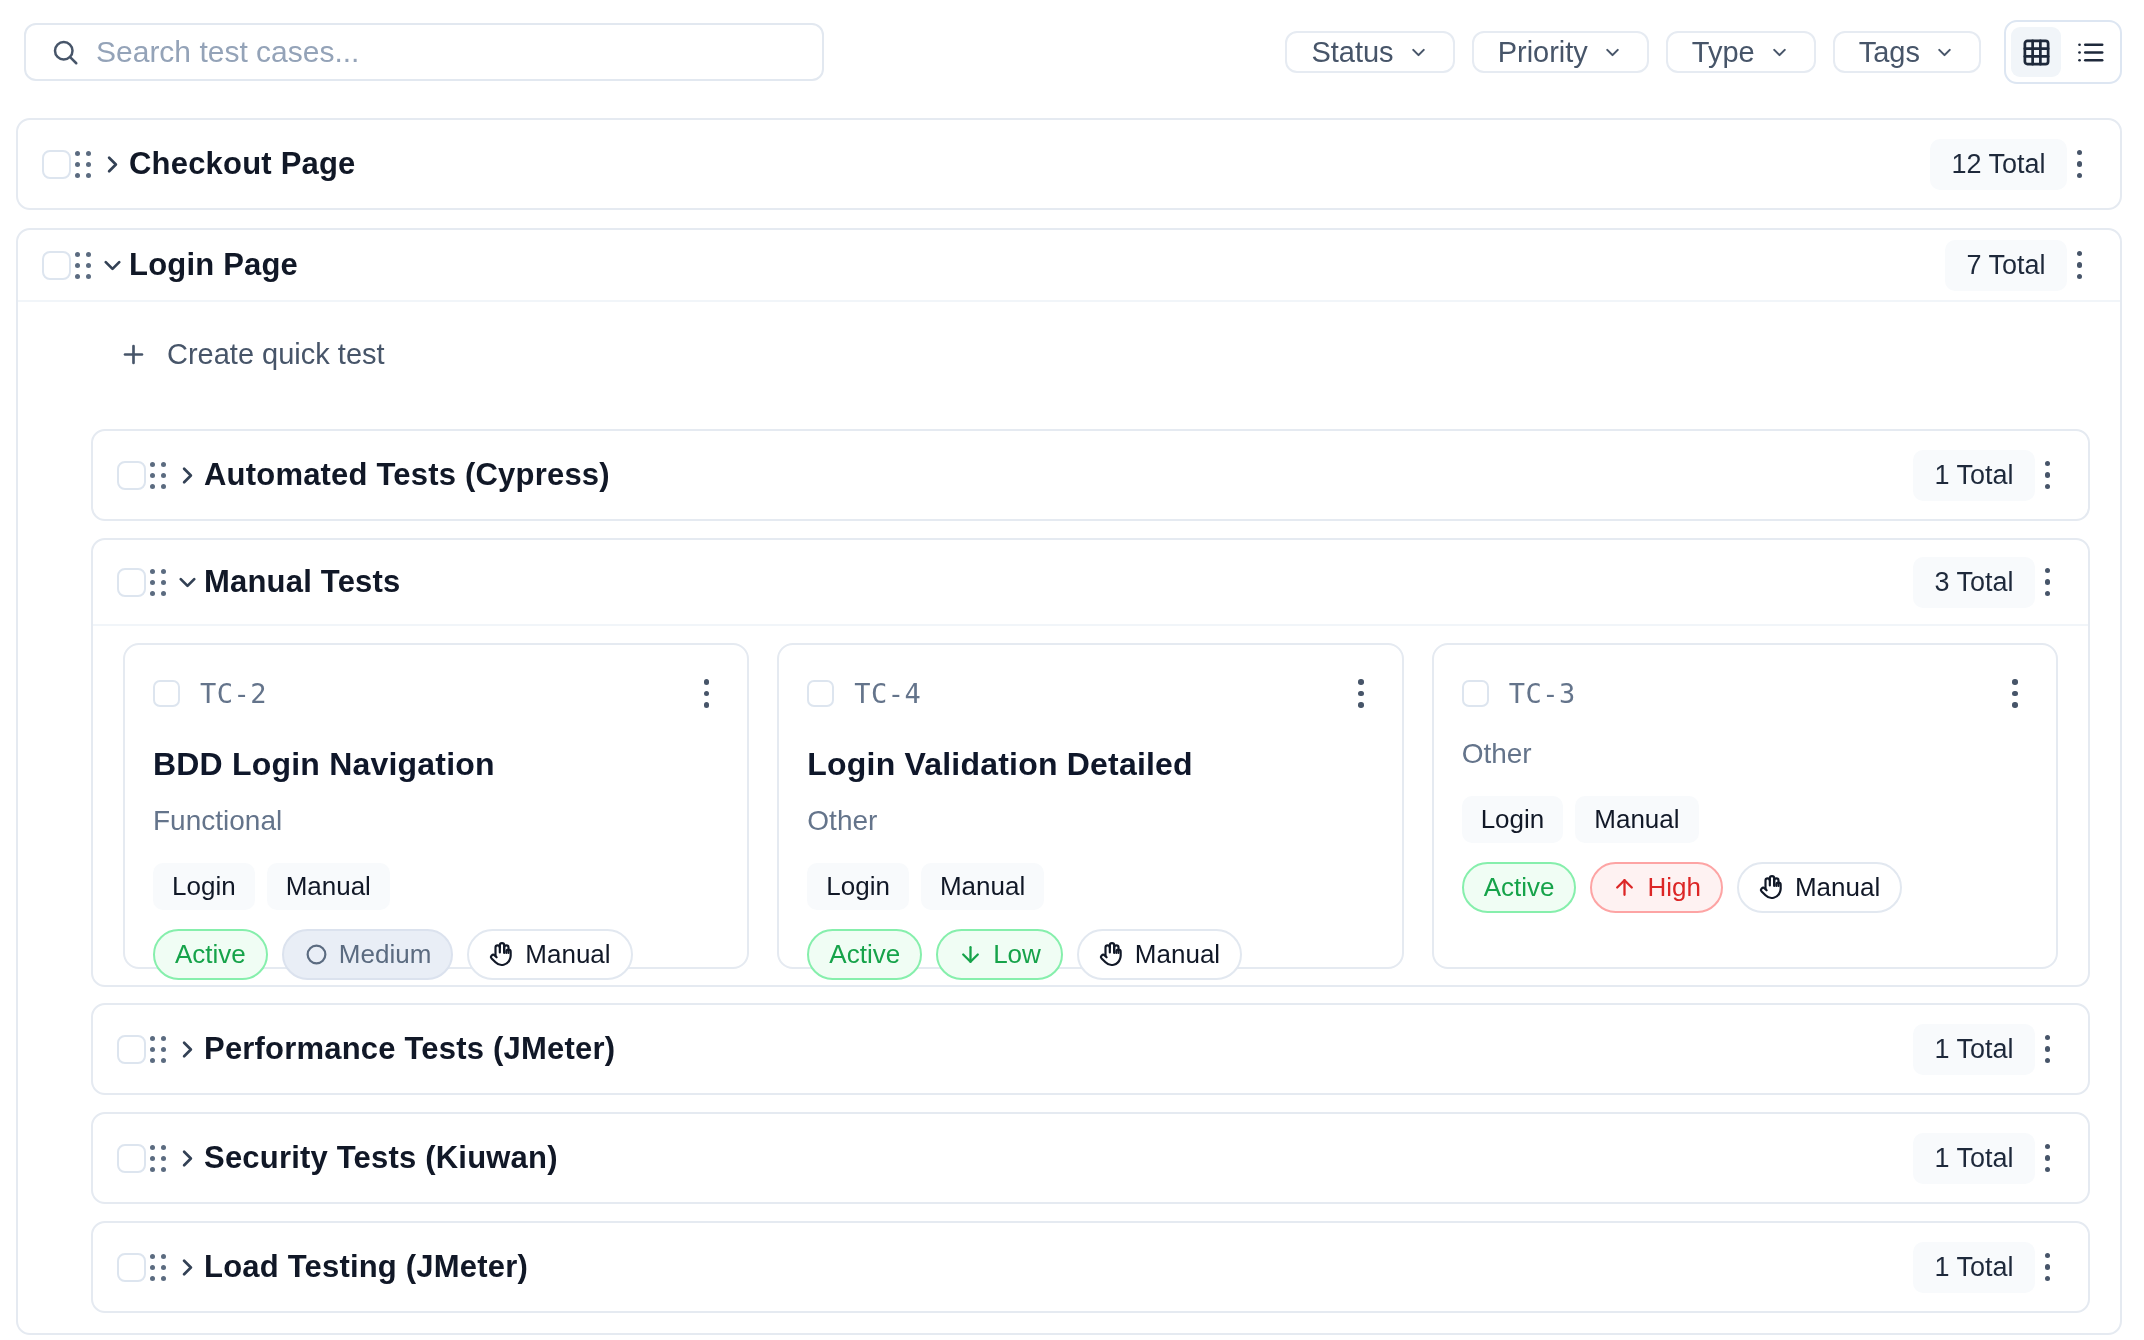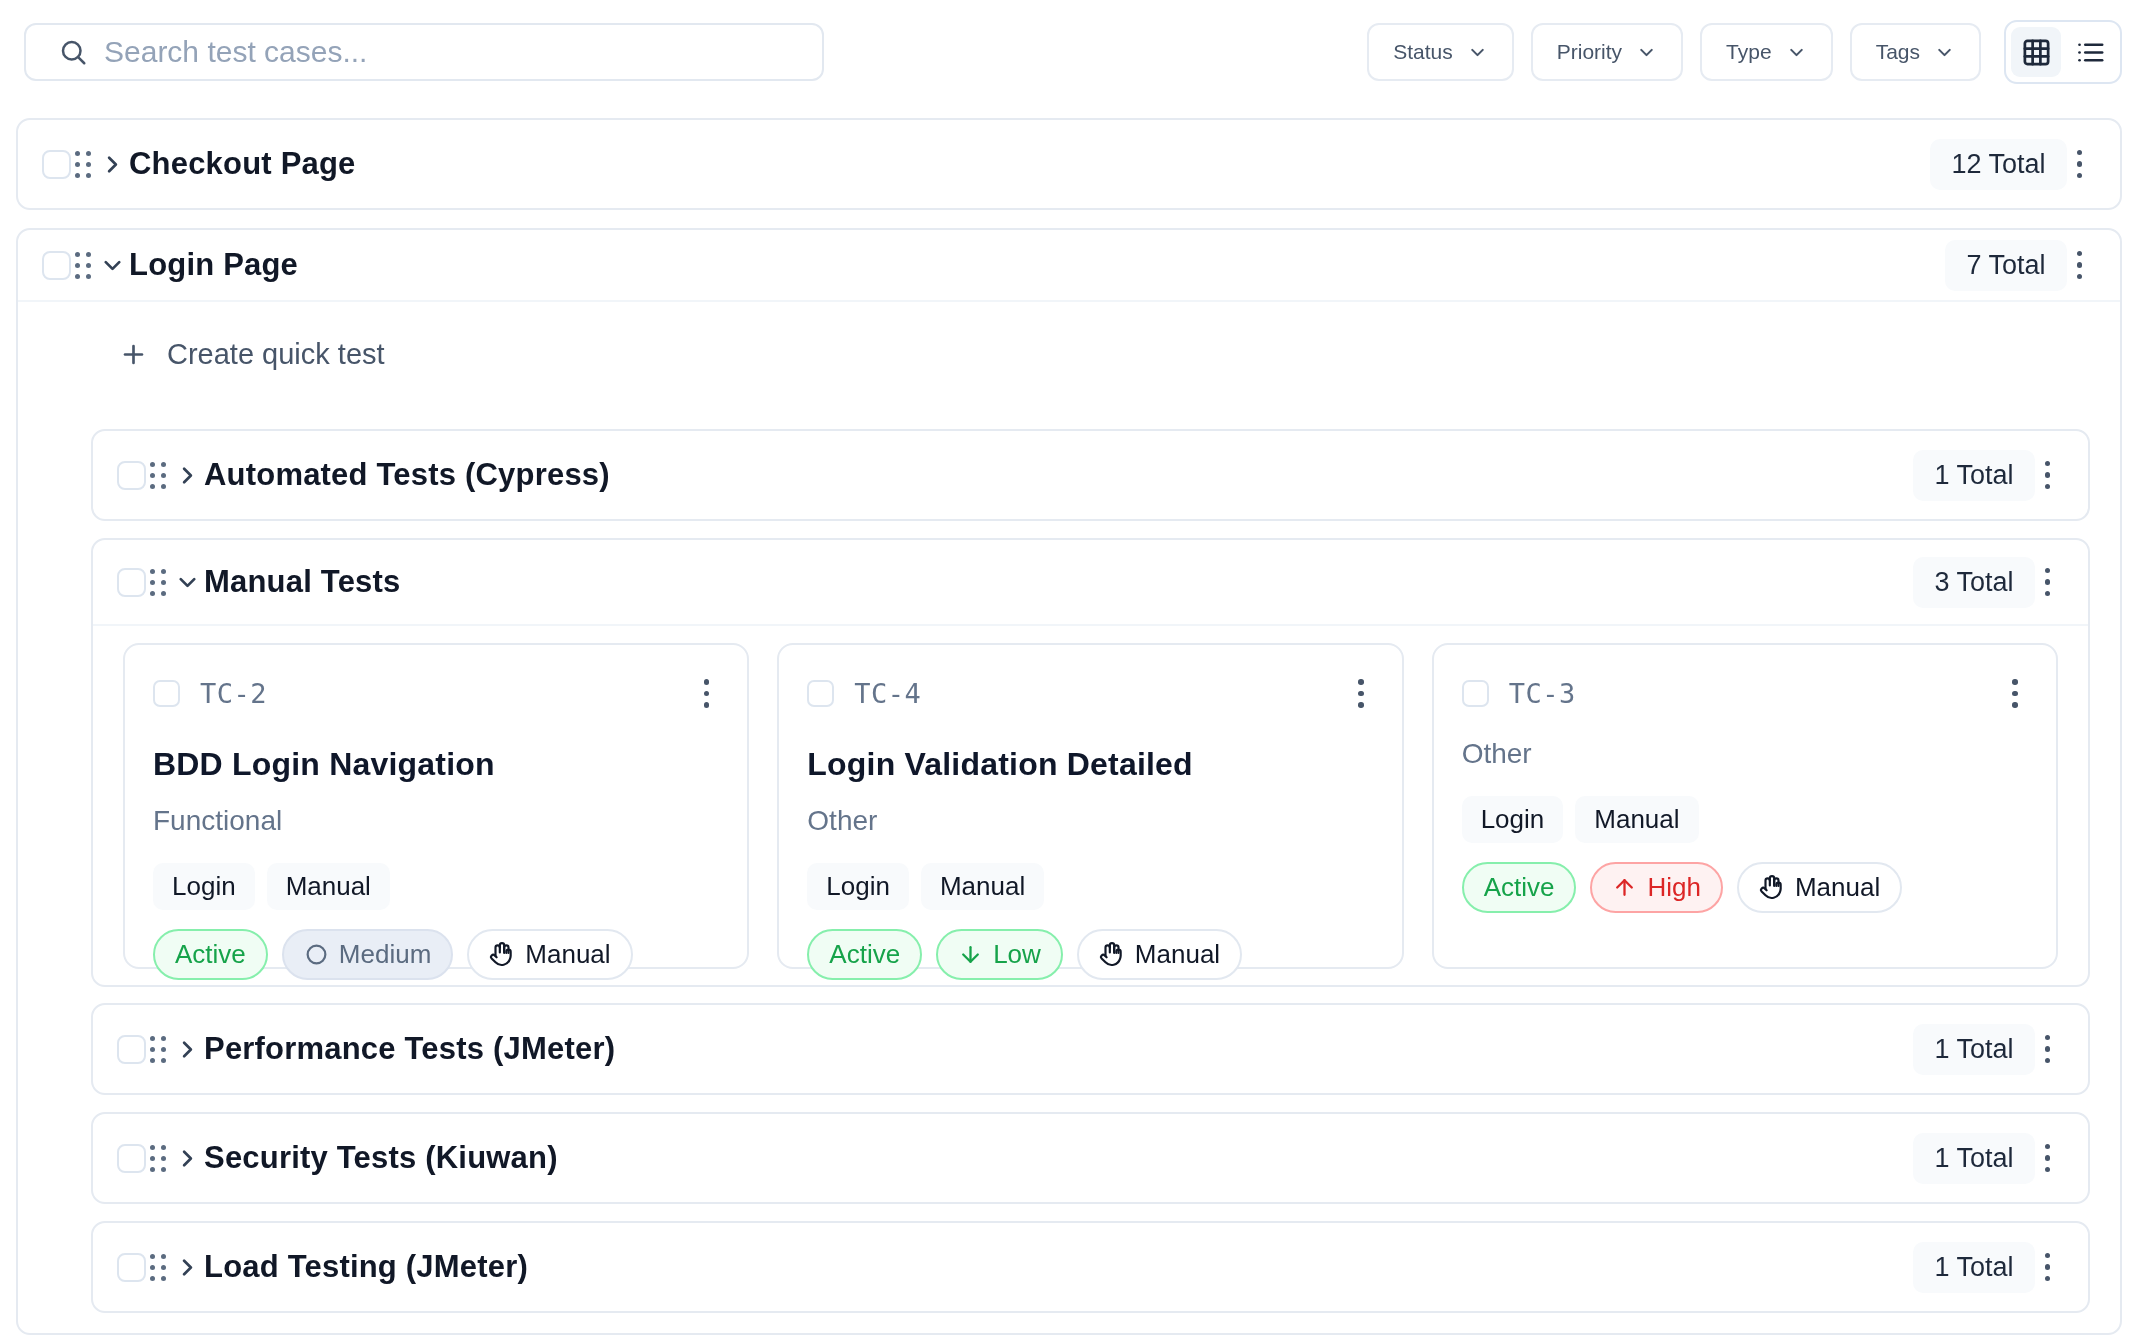"Search test cases..." .search-box { padding: 0 32px -> 0 24px }
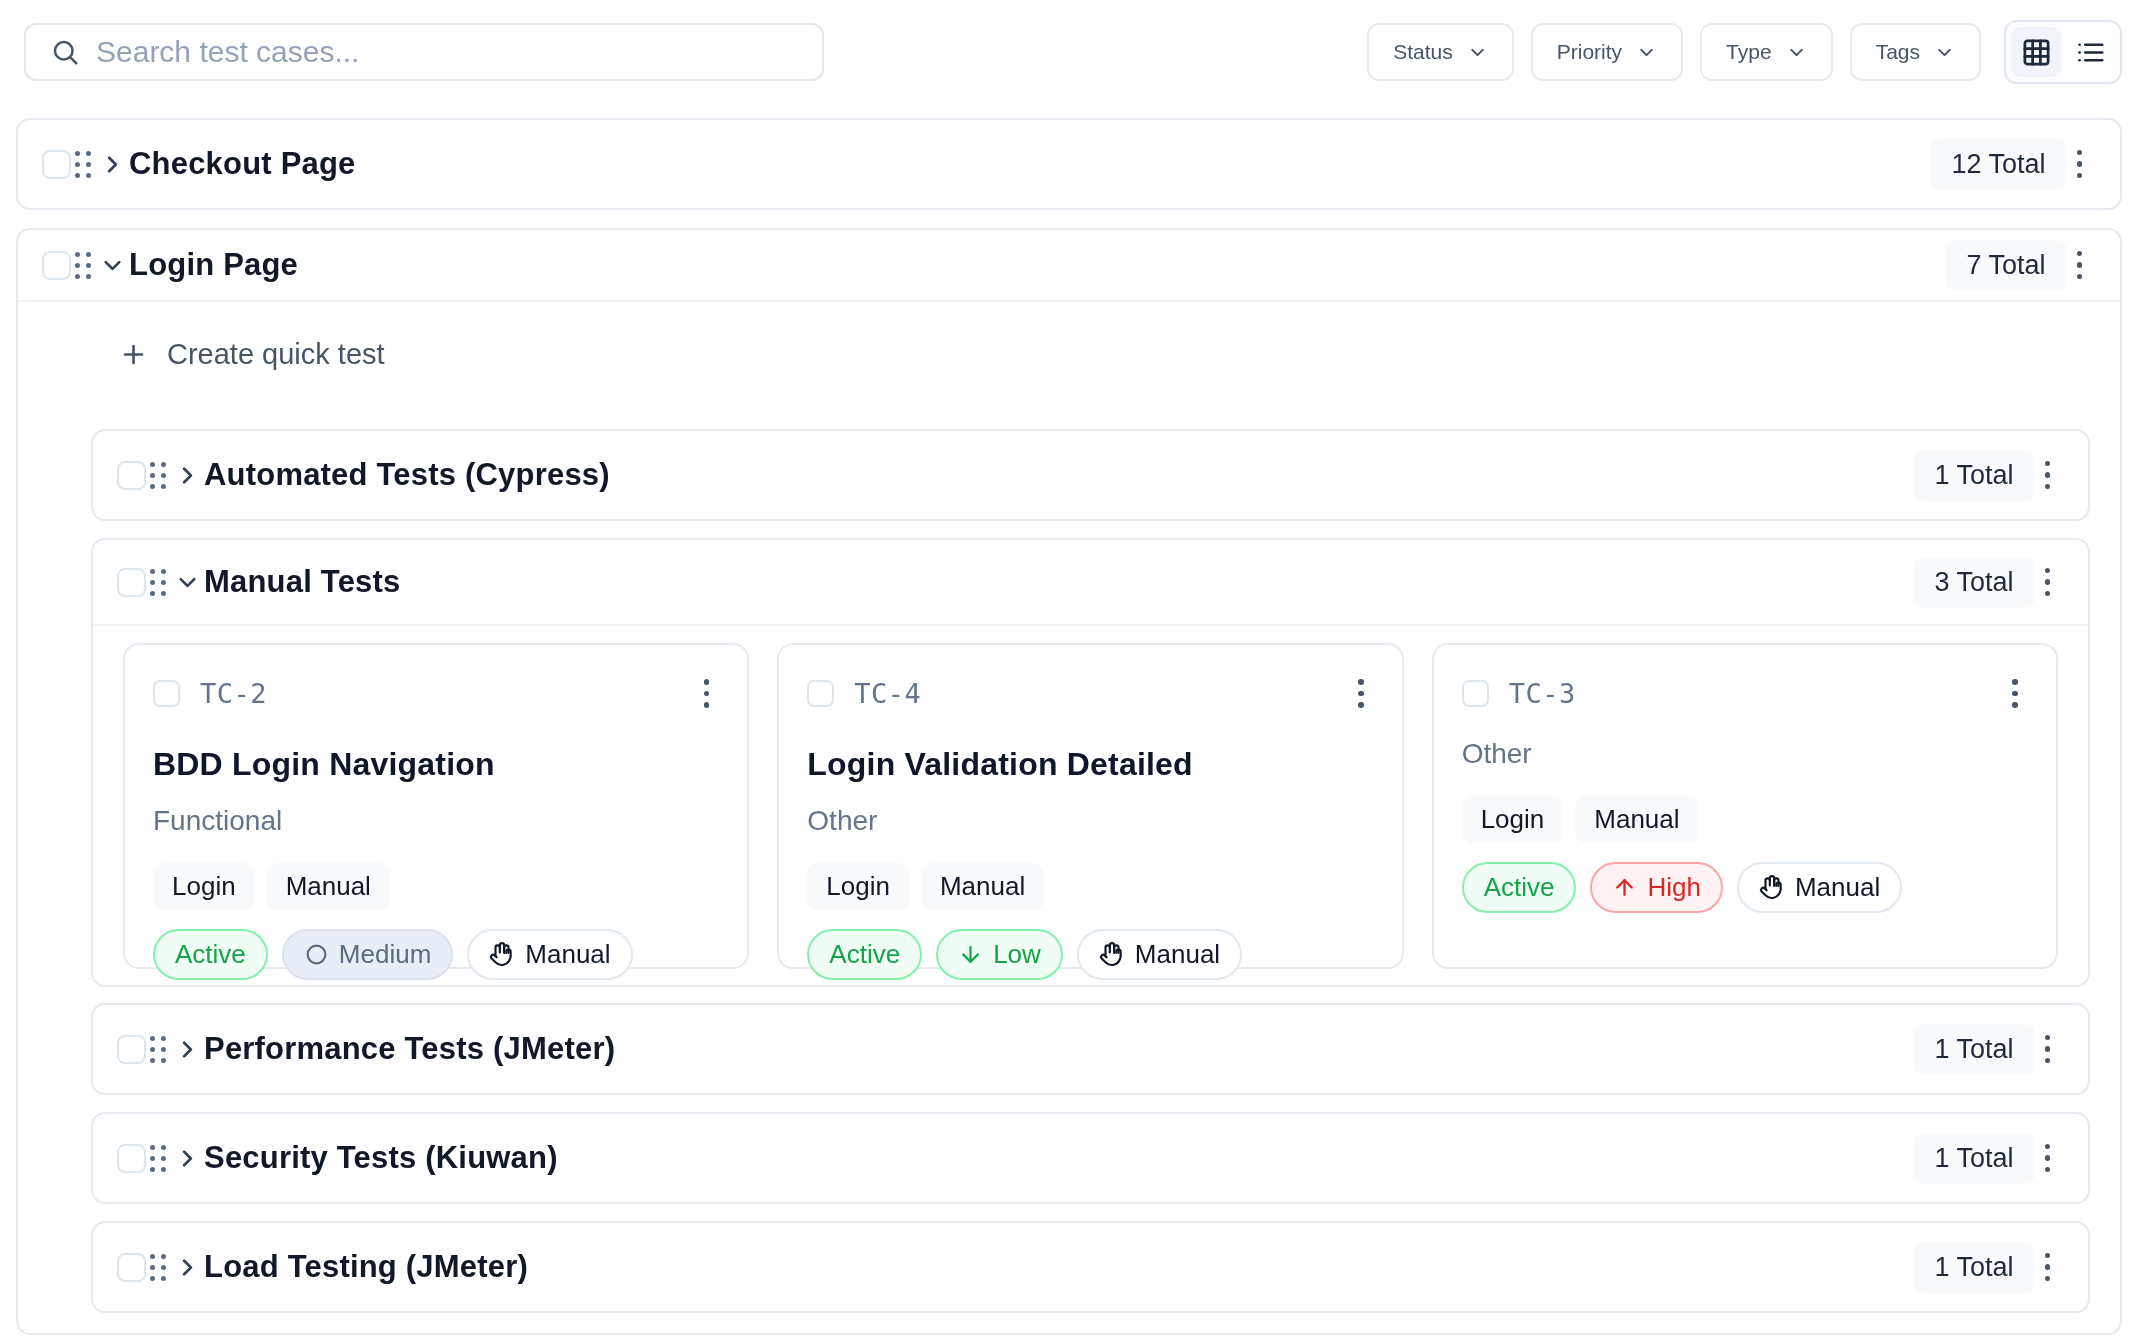"Status" .filter-btn { font-size: 21px -> 29px; height: 58px -> 42px }
